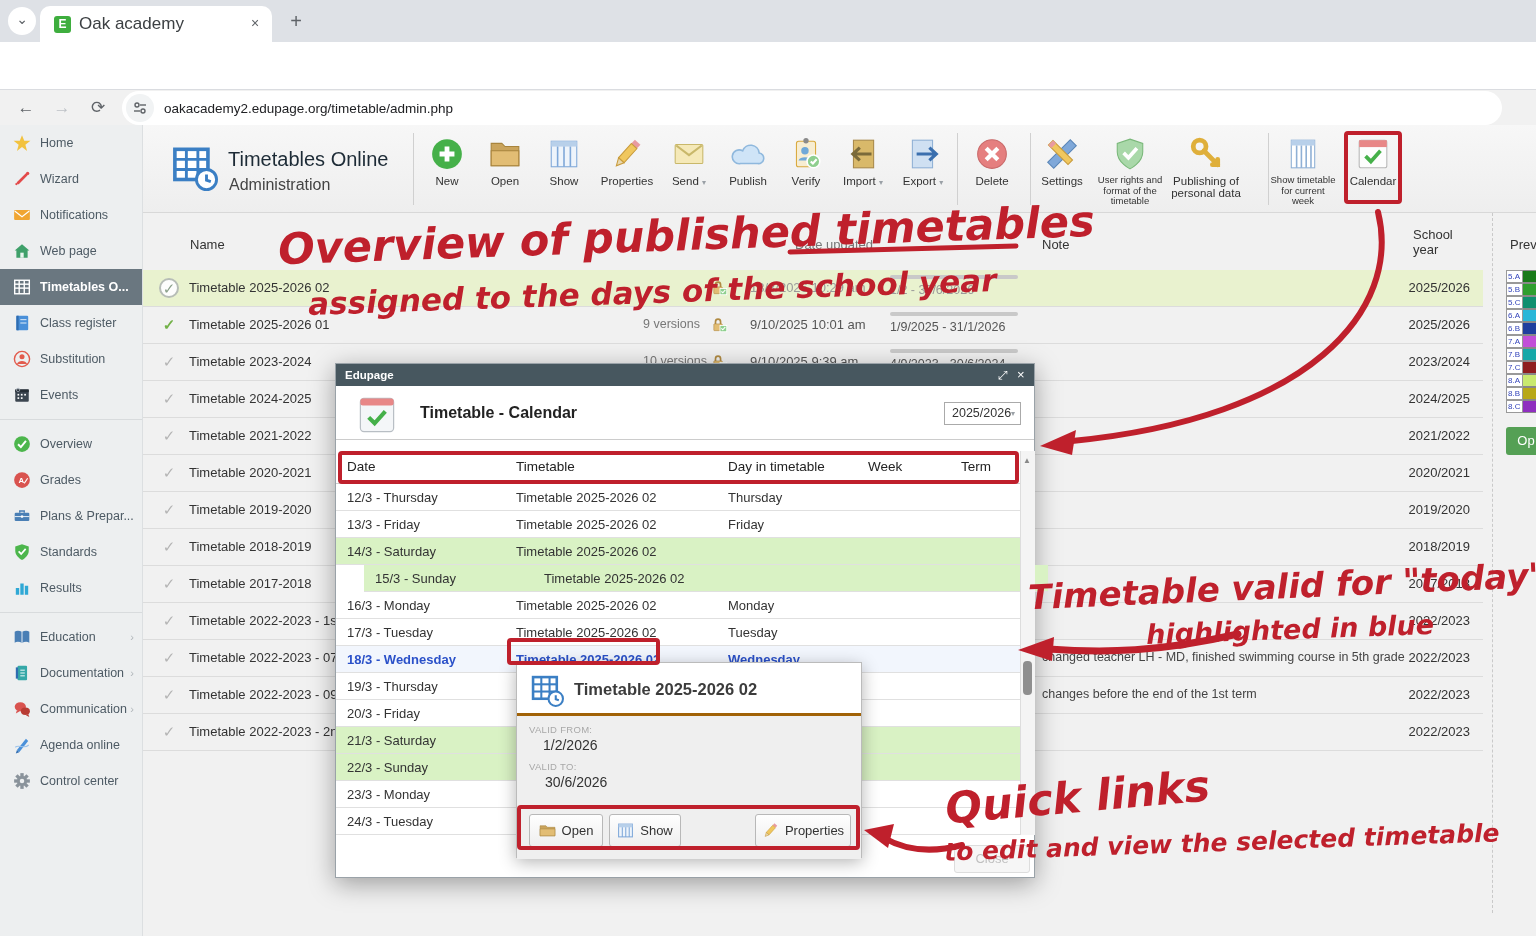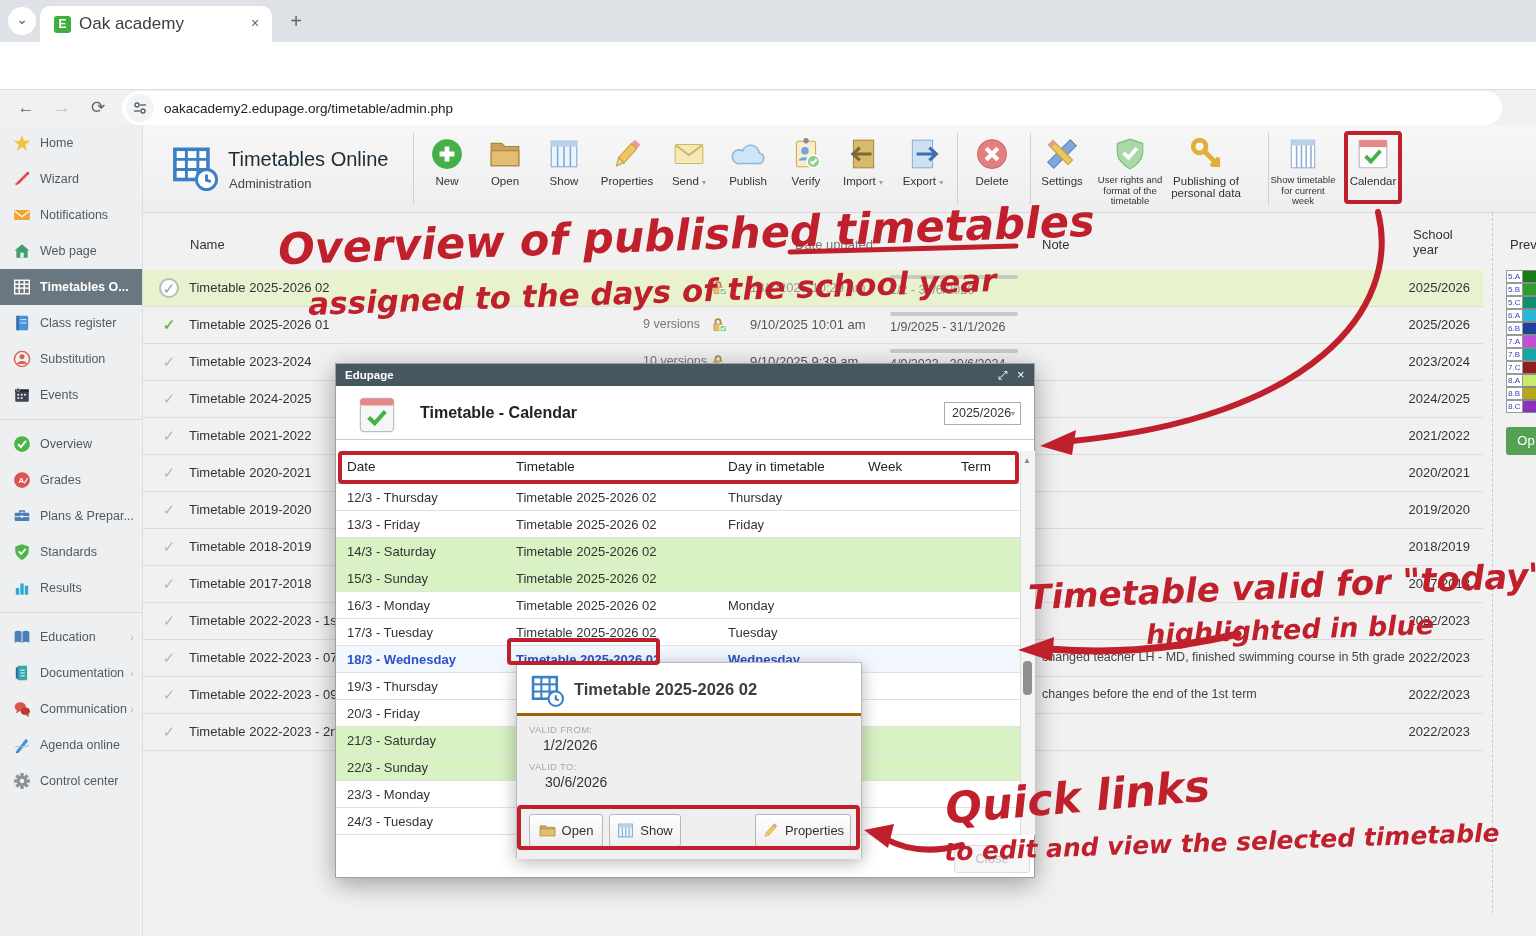"Administration" .tb-sub { font-size: 13px -> 16px }
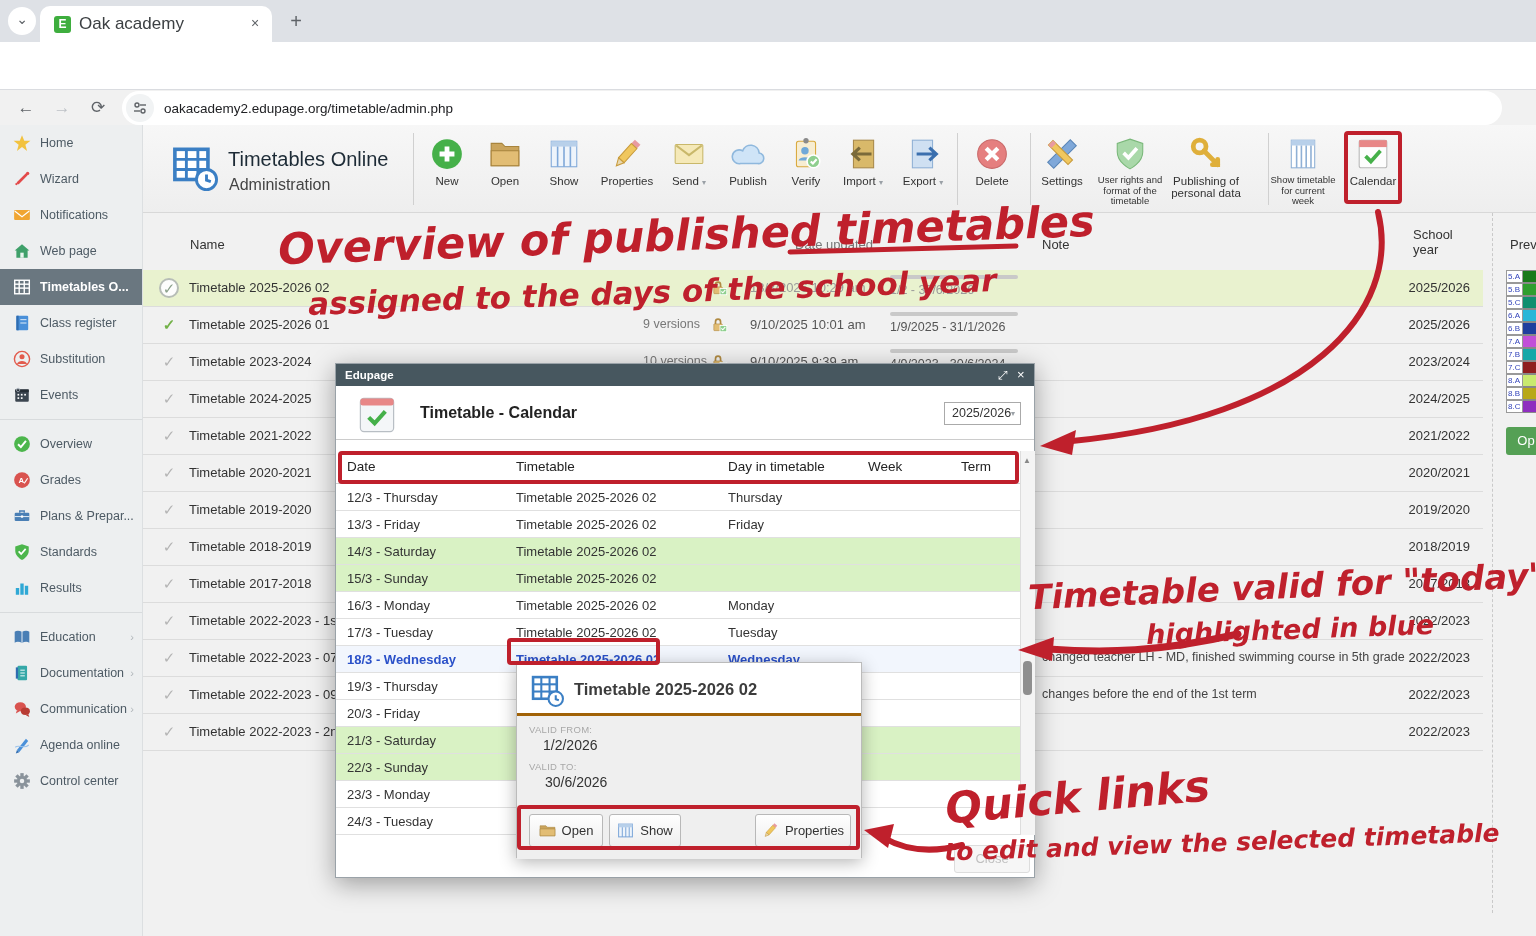"15/3 - Sunday" div.mrow2 { margin-left: none -> 28px }
